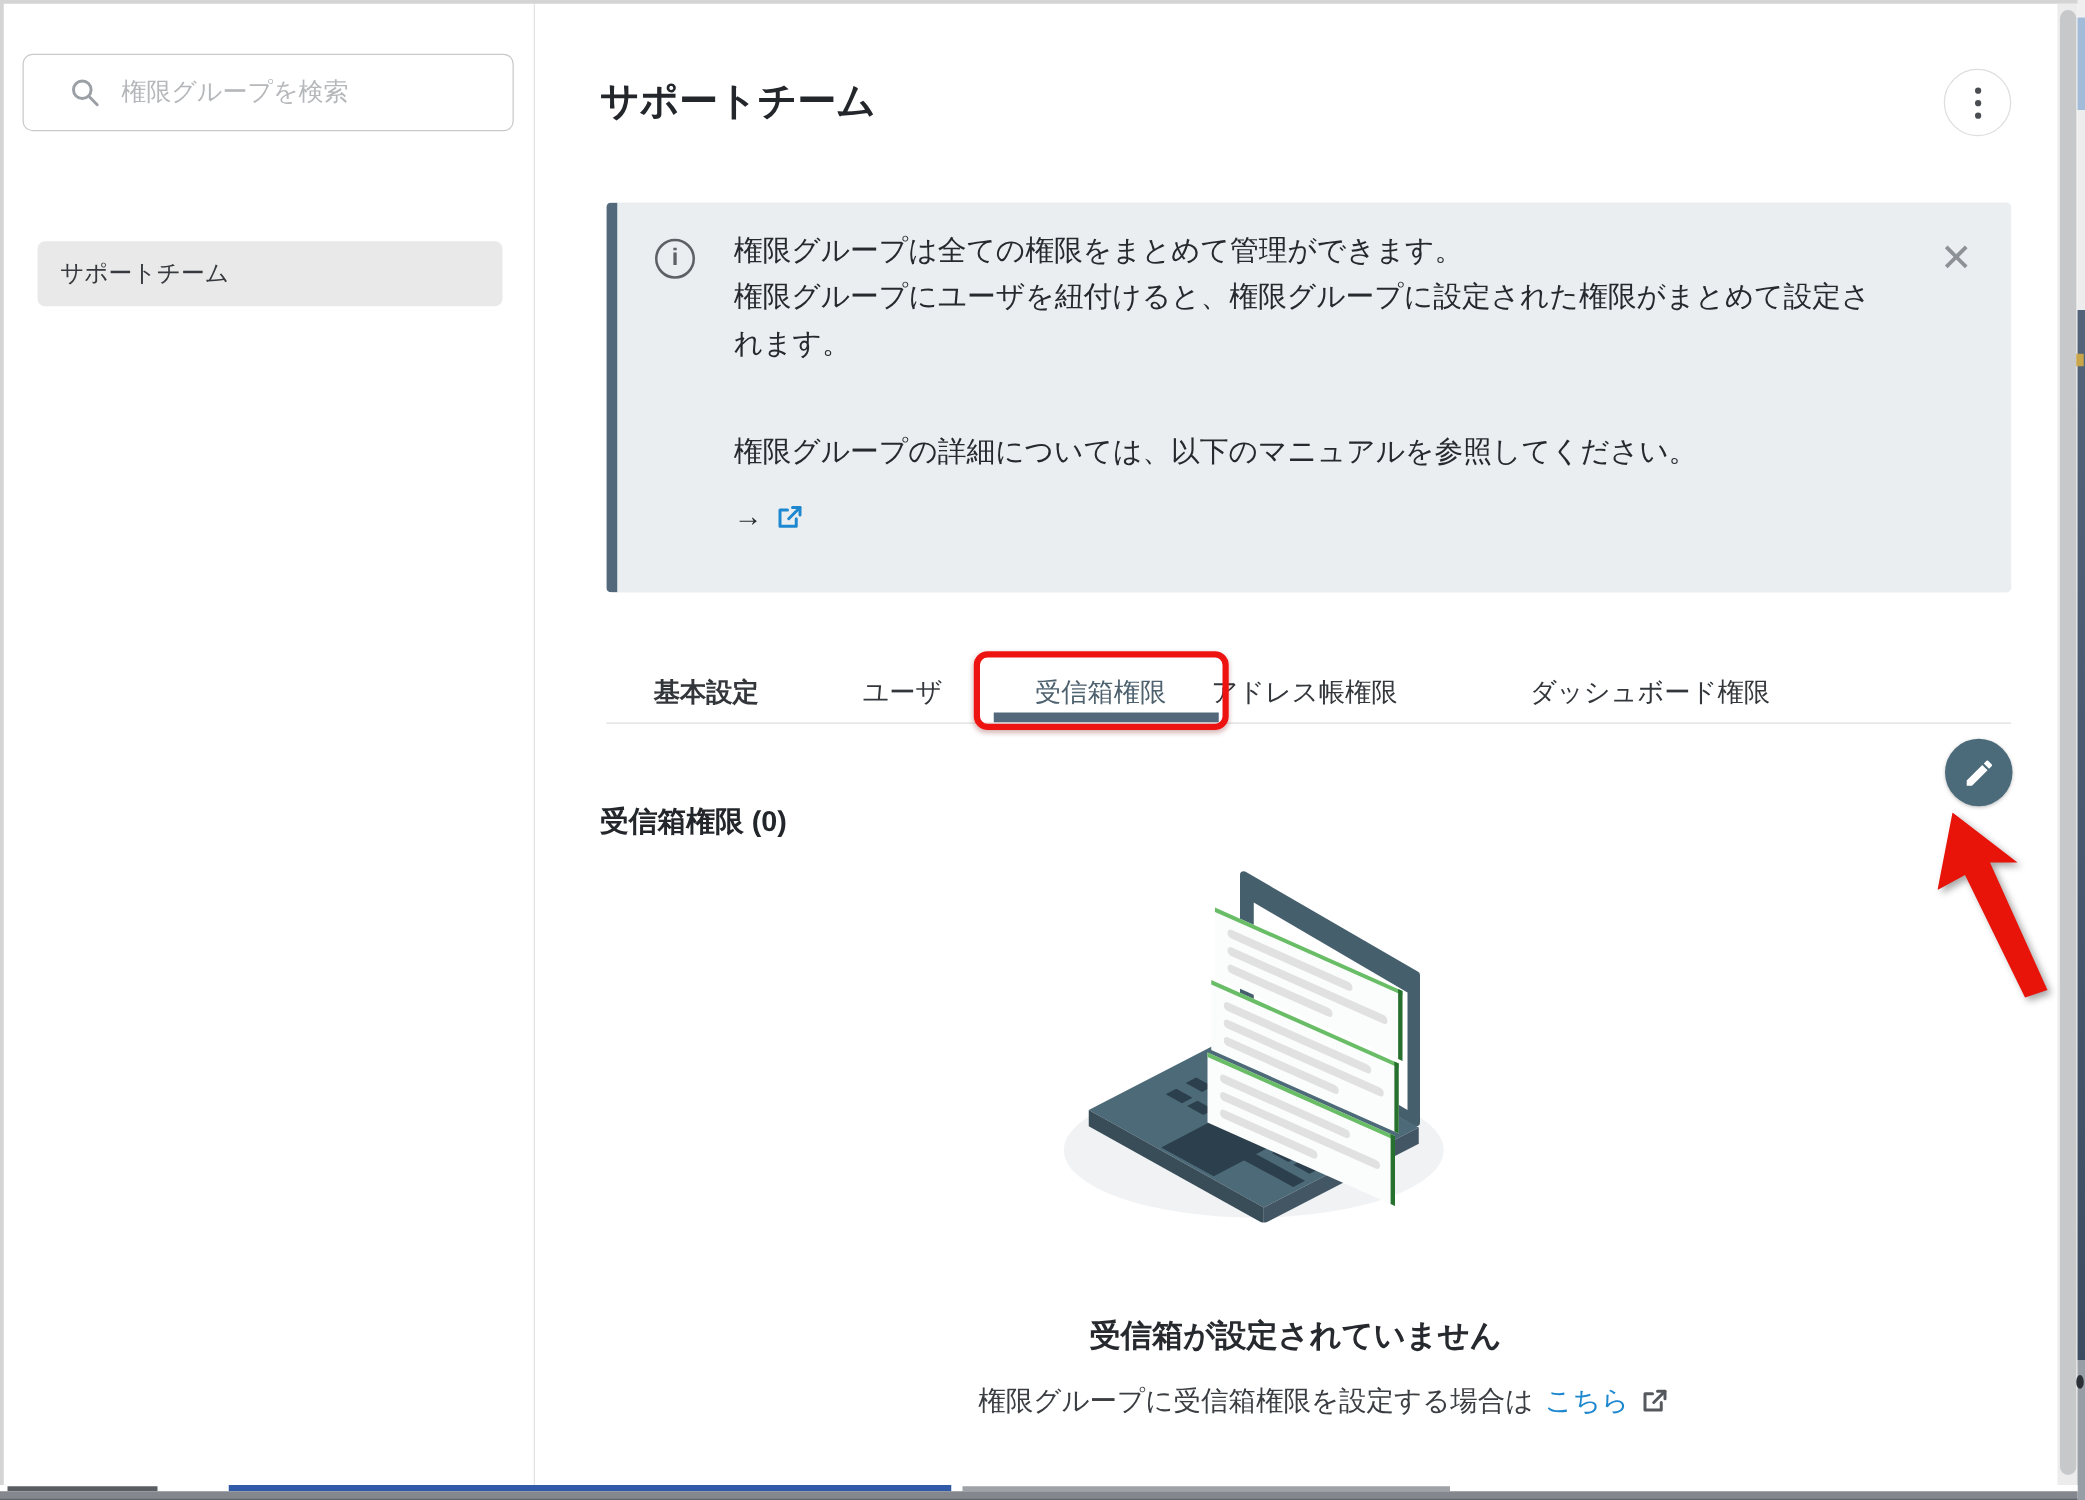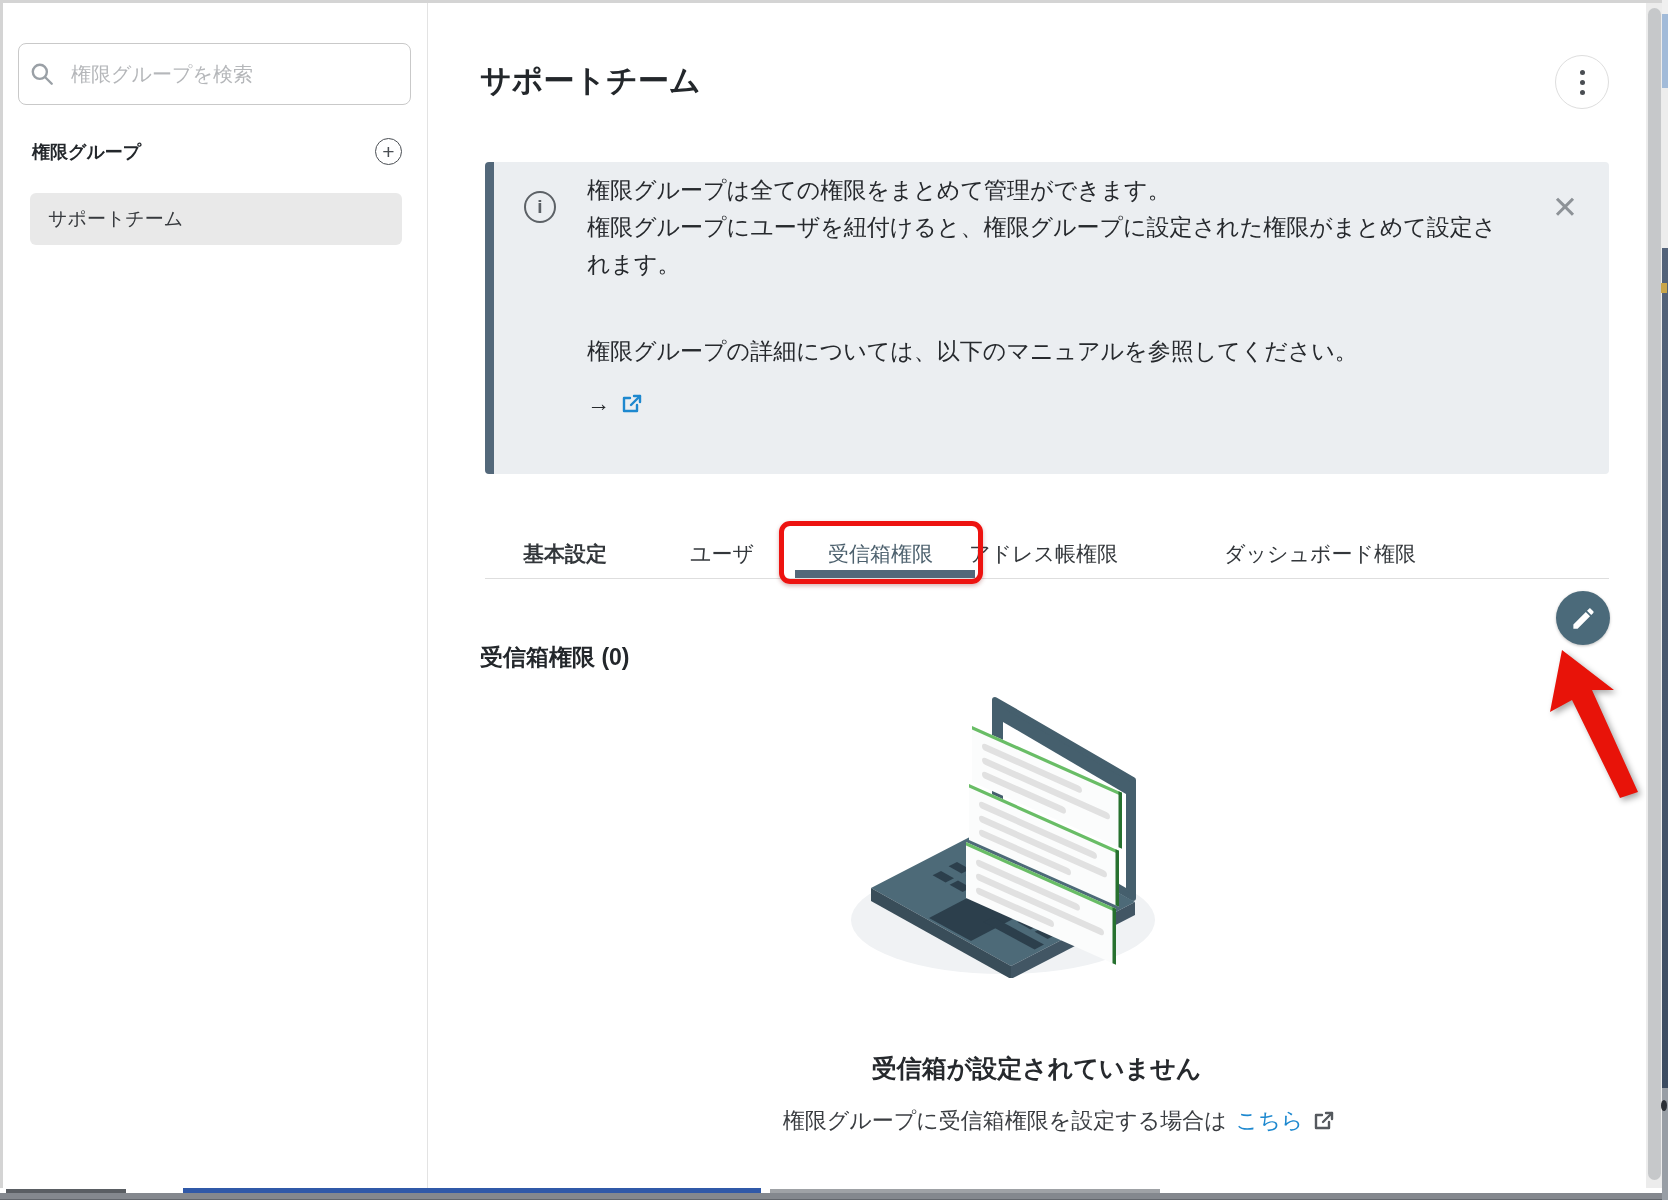"権限グループを検索" .search-box { padding-left: 10px -> 36px }
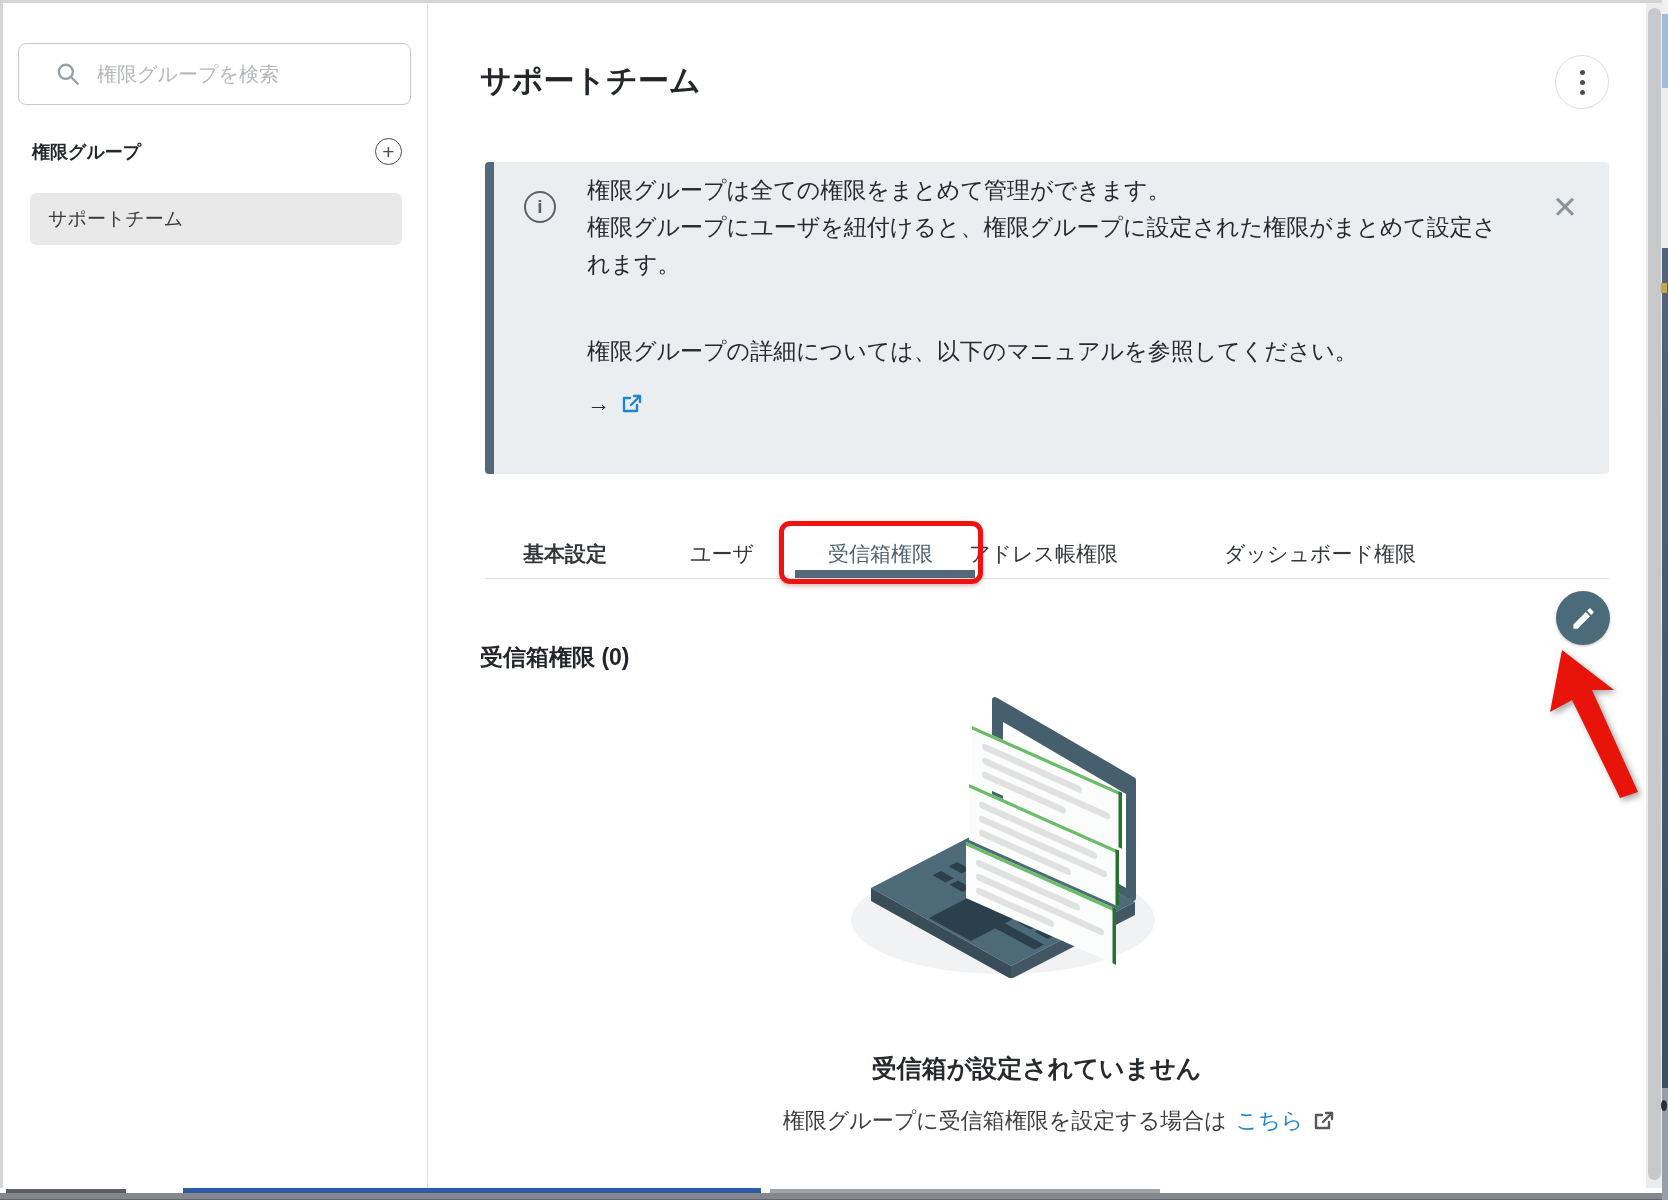"権限グループ" div.abs { html: <div> <span>権限グループ</span> <span>+</span> </div> -> none }
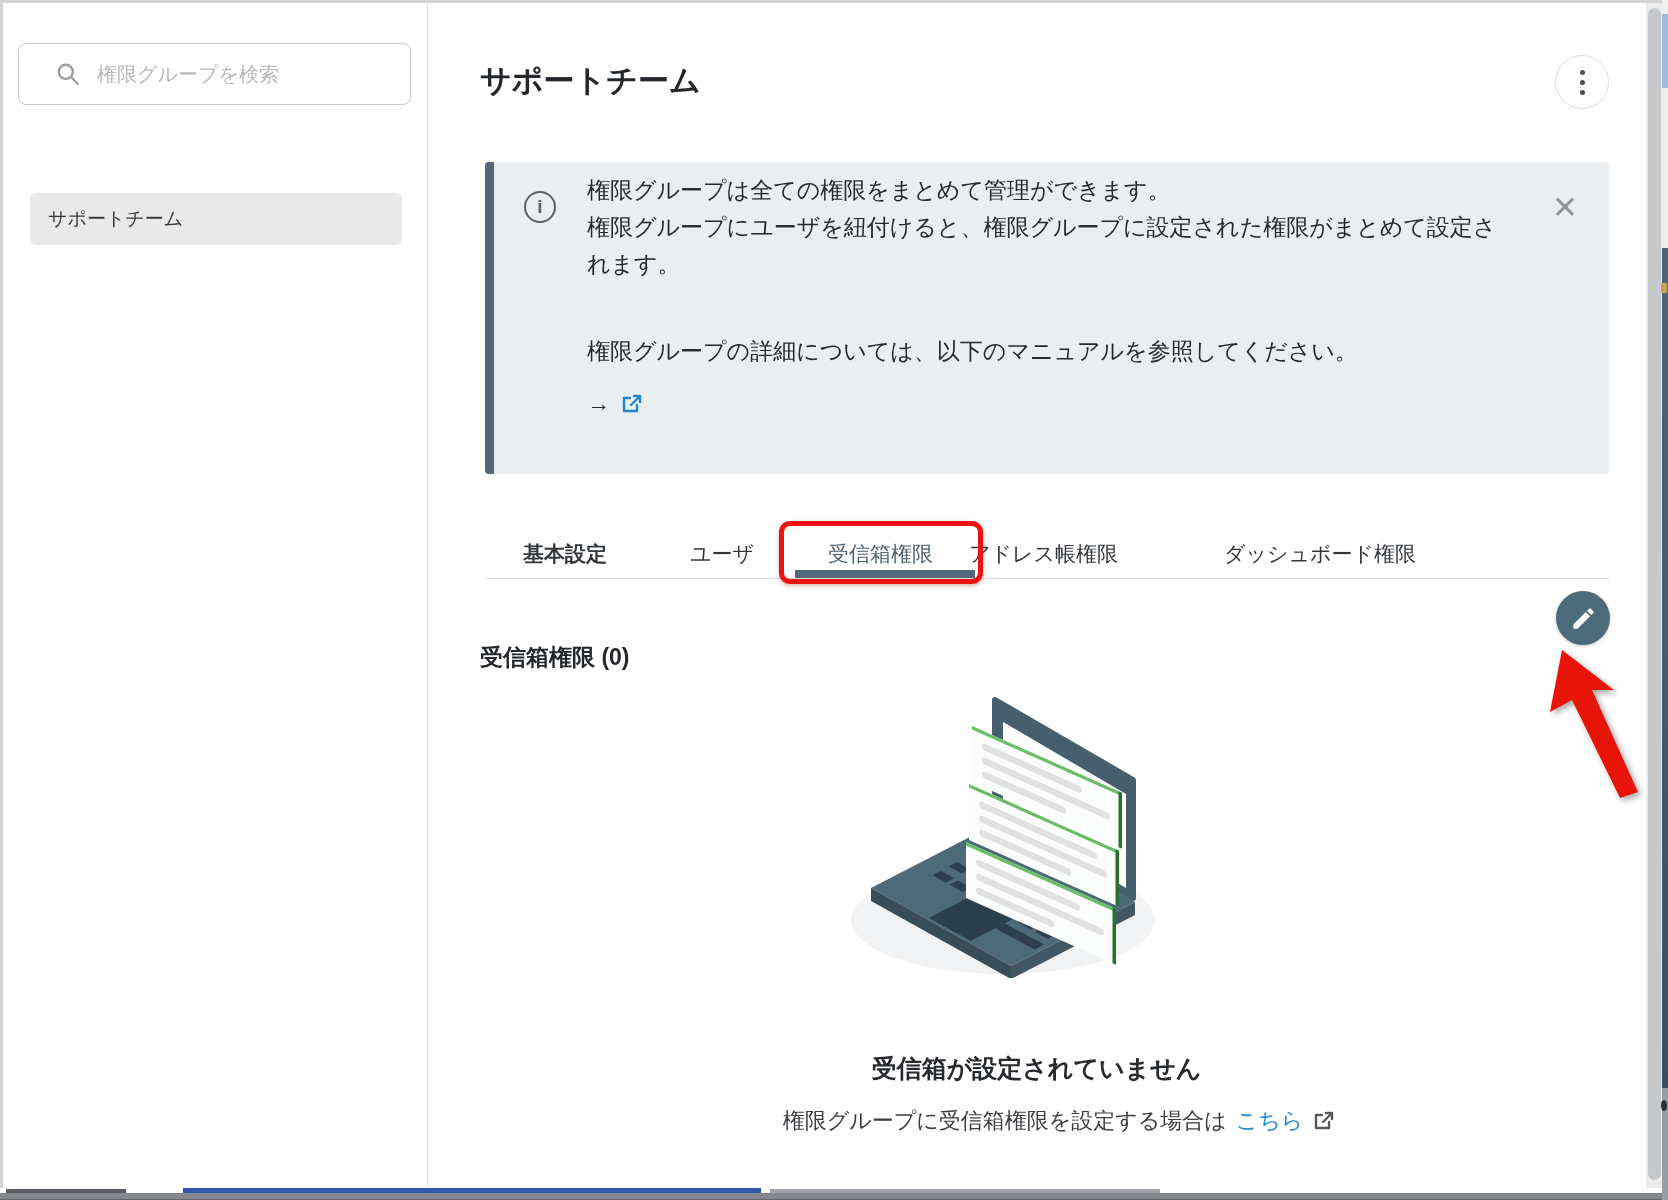"権限グループは全ての権限をまとめて管理ができます。" .banner-text { top: 172px -> 182px }
